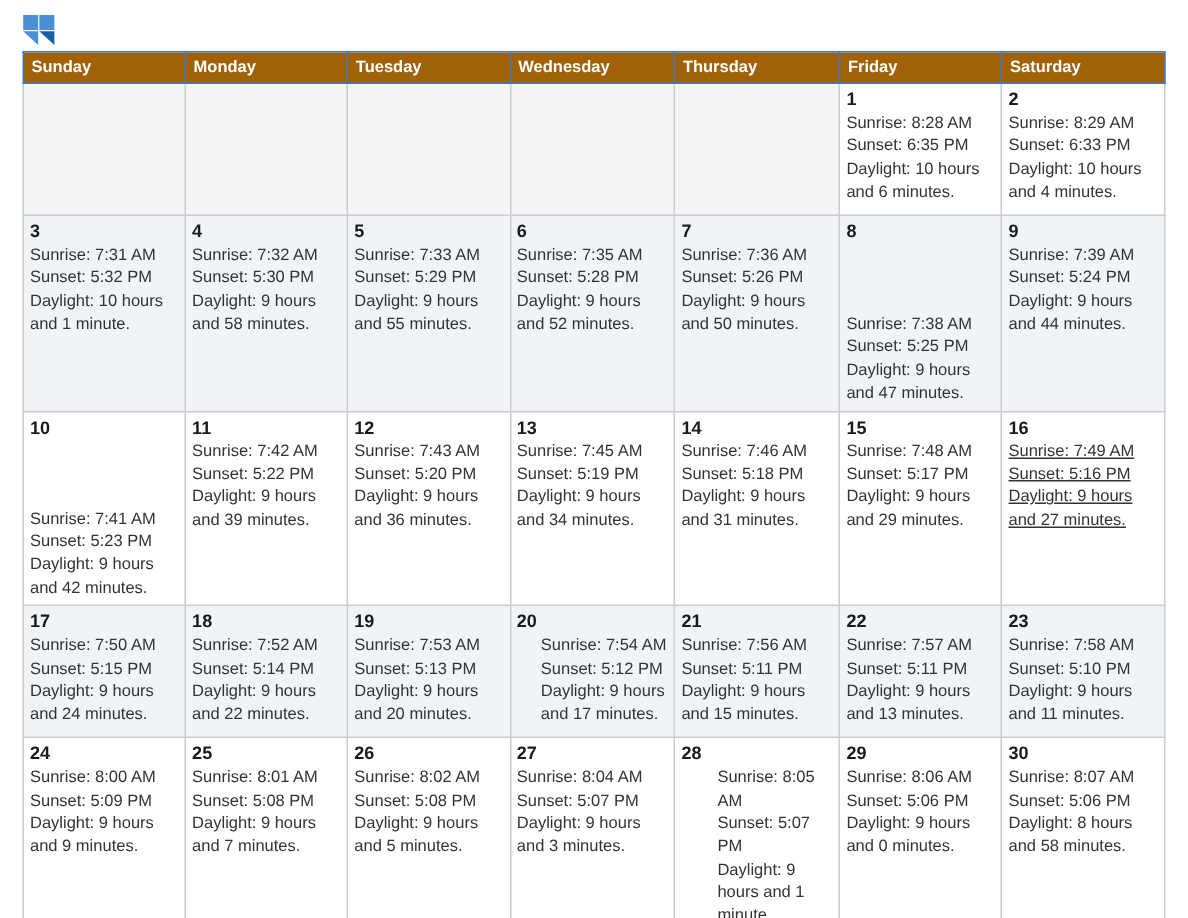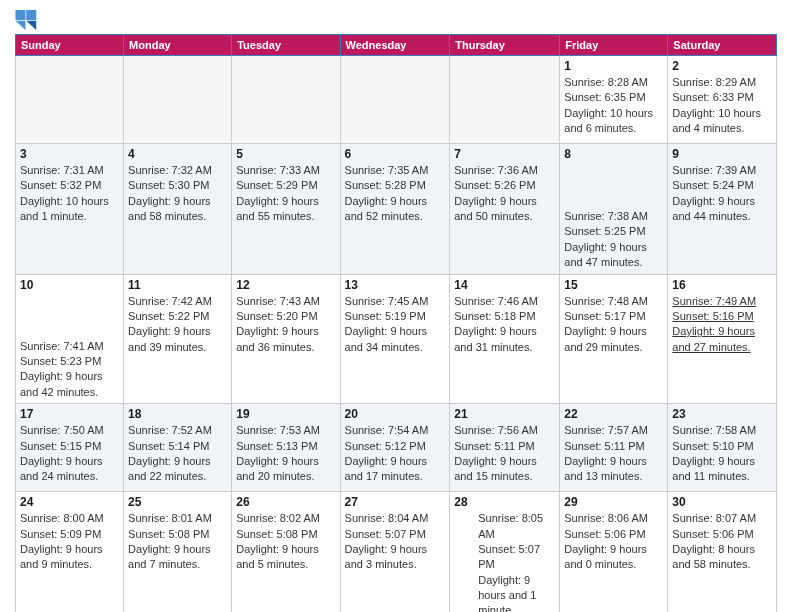"Sunday" .calendar th { background: #be185d -> #a16207 }
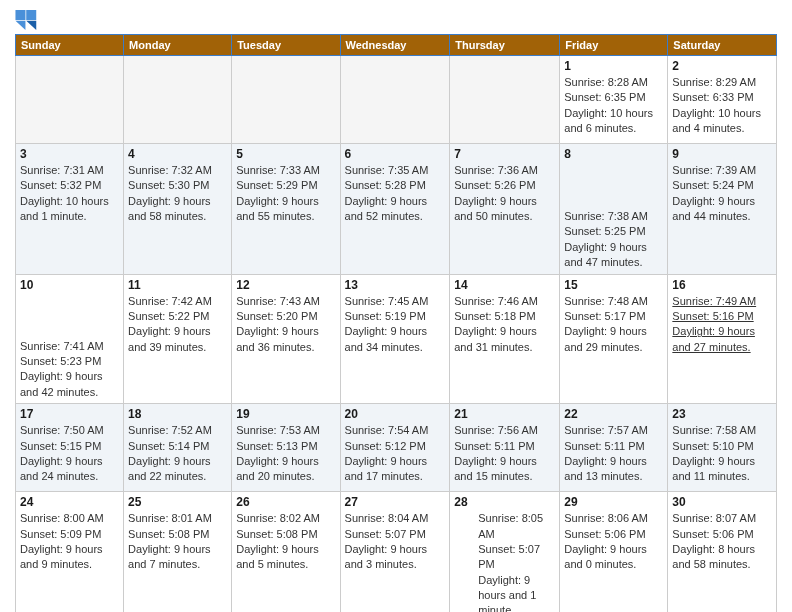"Sunrise: 7:54 AM" div.day-info { margin-left: none -> 16px }
